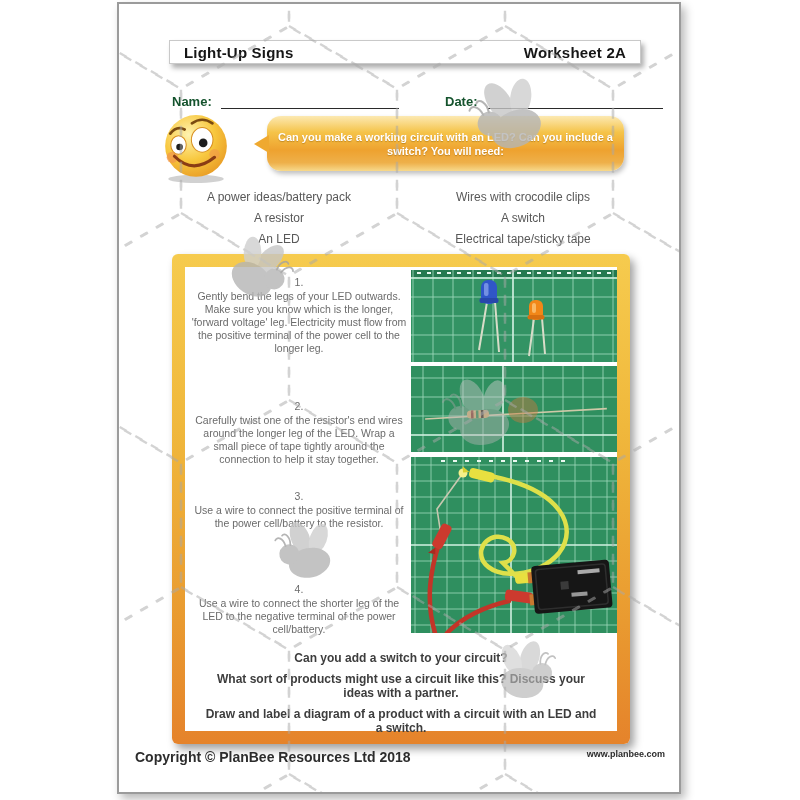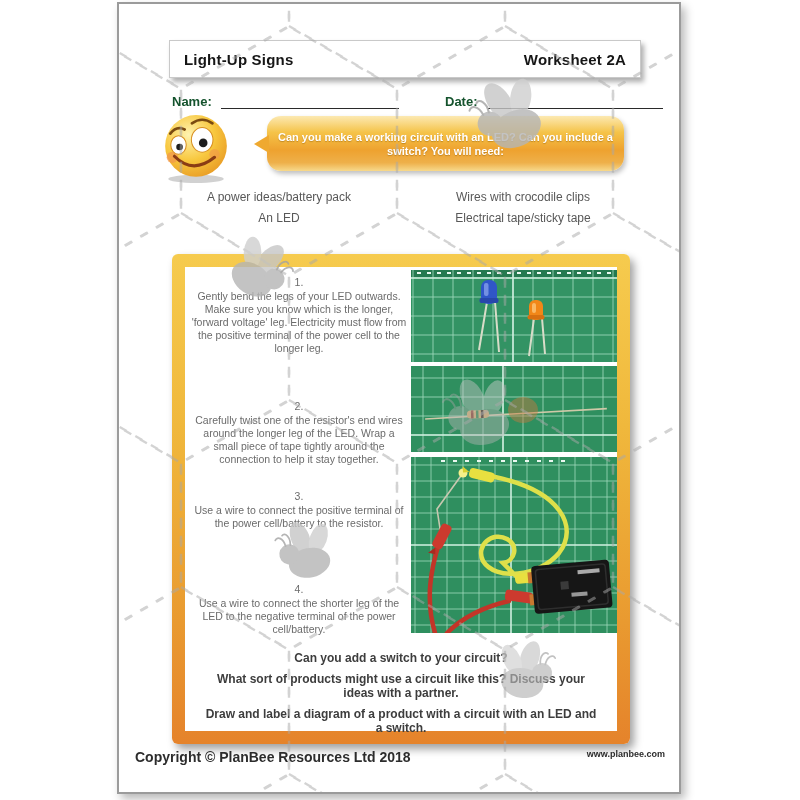"Light-Up Signs" .title-box { height: 38px -> 24px }
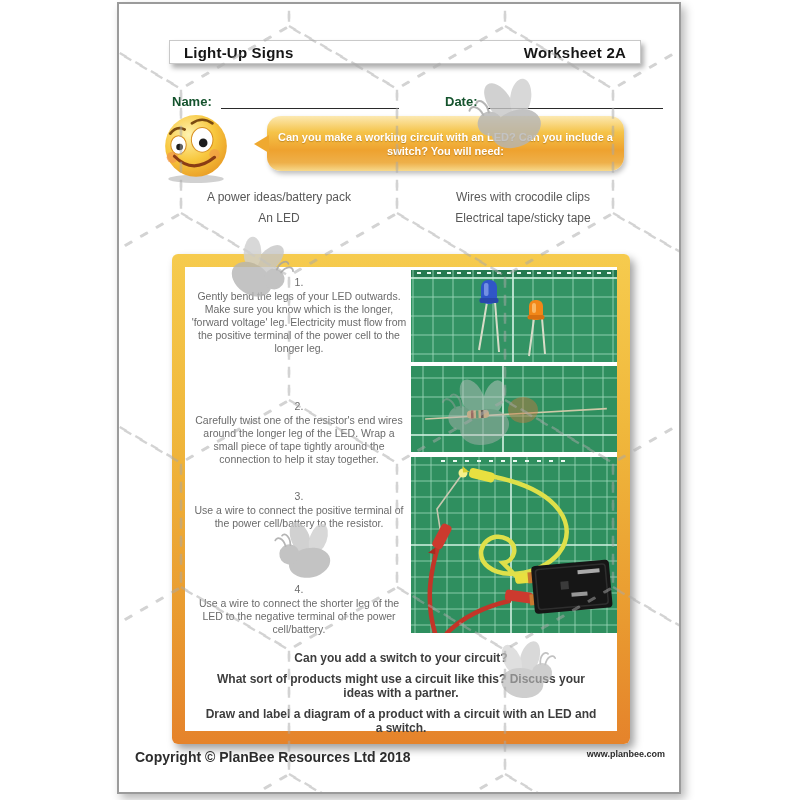"A resistor" div.mat-row { html: none -> <div> <div>A resistor</div> <div>A switch</div> </div> }
